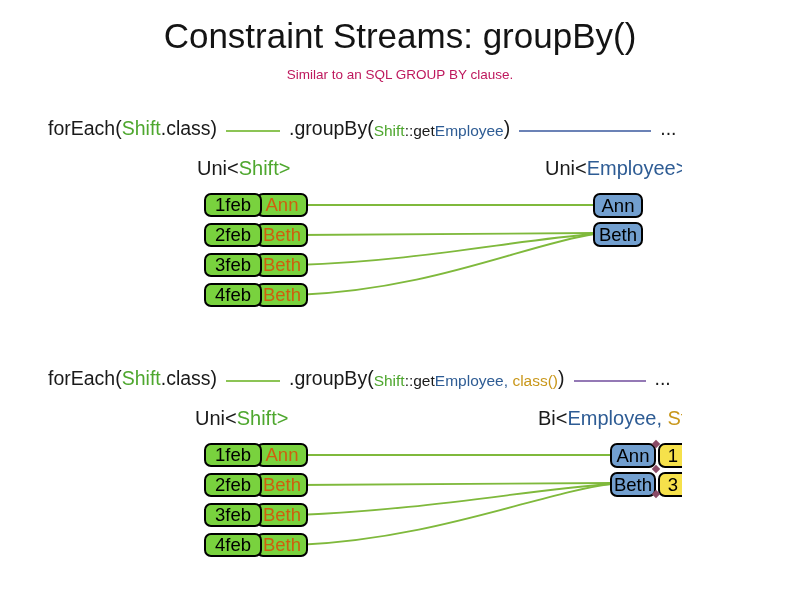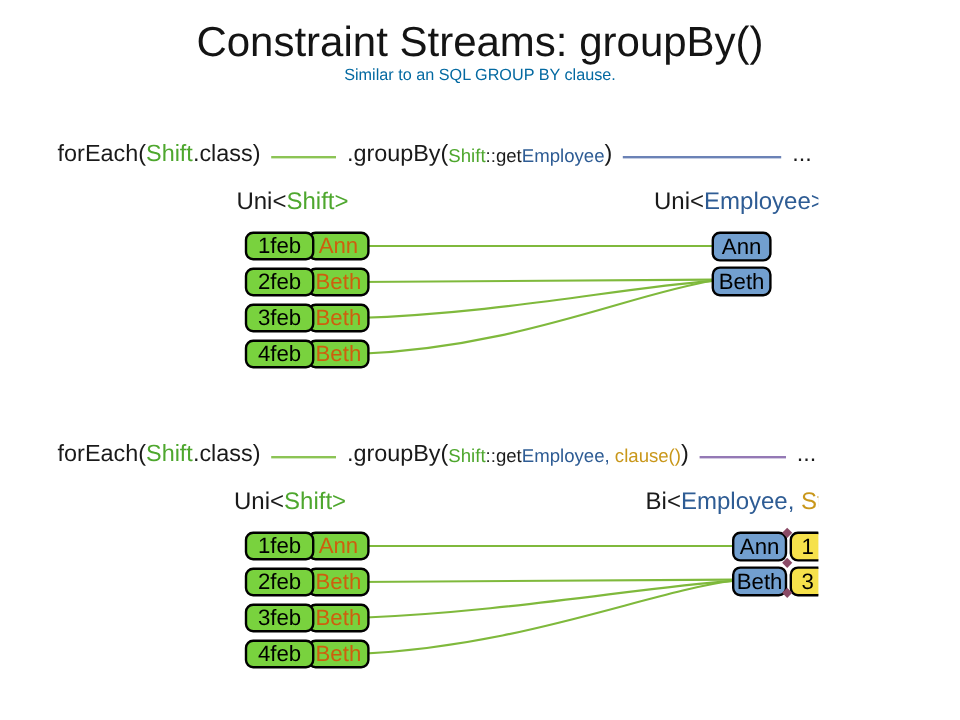"Similar to an SQL GROUP" .subtitle { color: #0369a1 -> #be185d; top: 55px -> 67px }
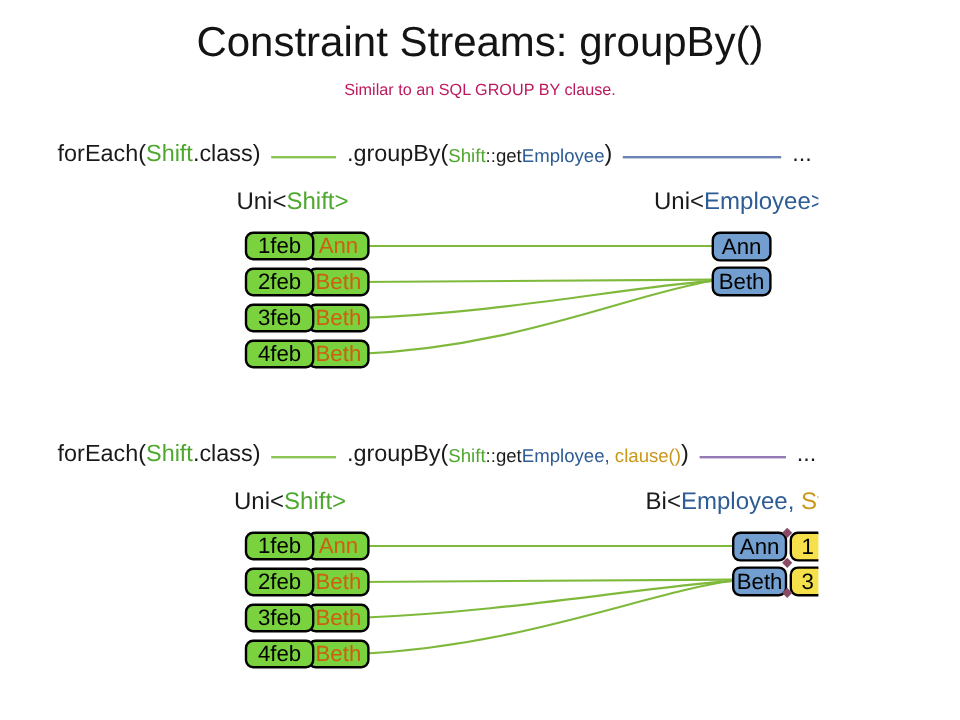"clause()" span.small { text: clause -> class }
